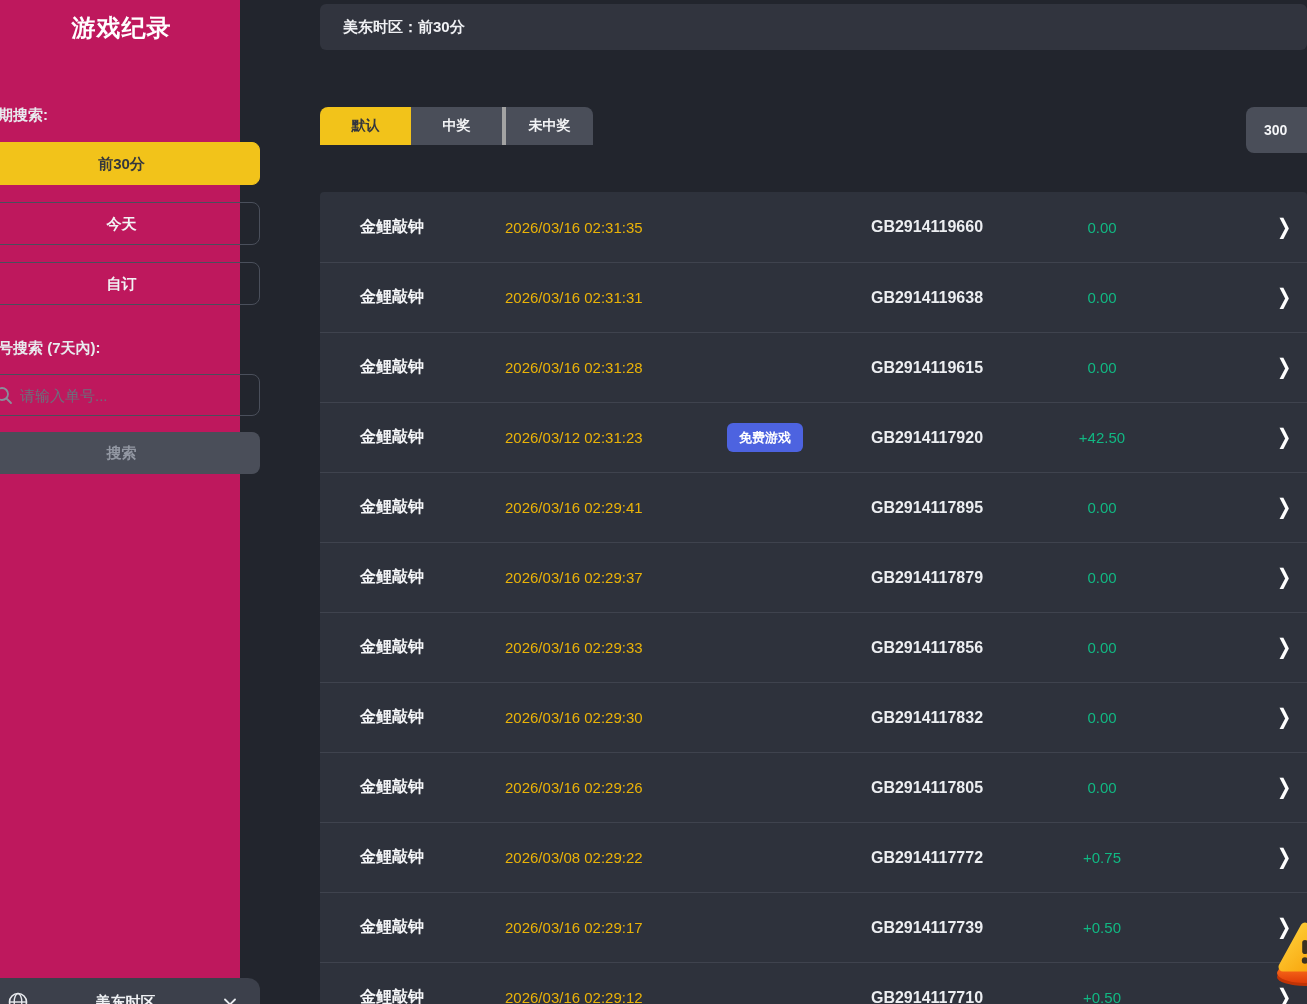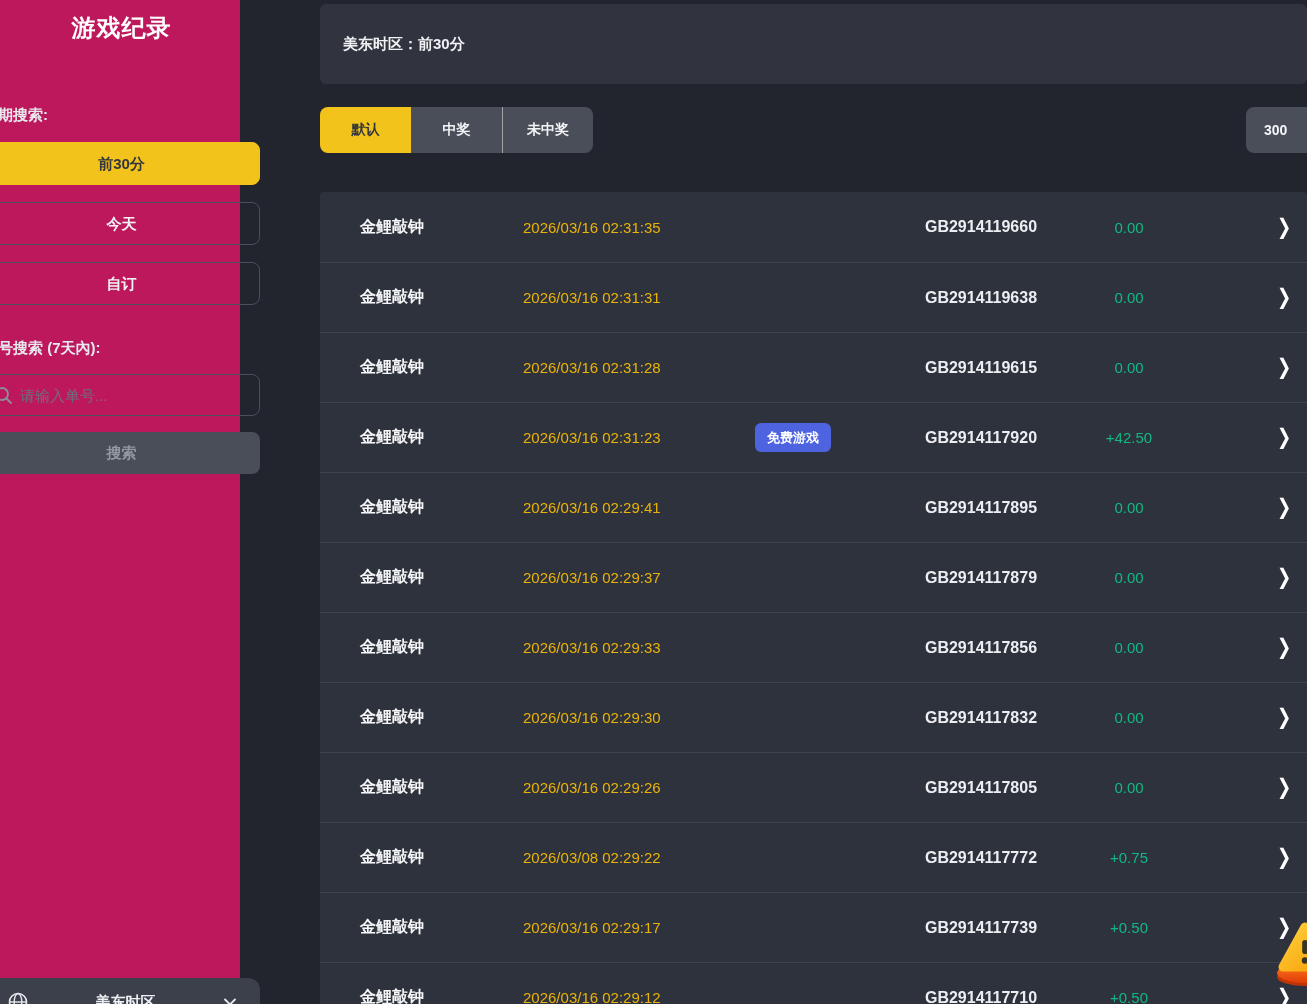"美东时区：前30分" .main-header { height: 80px -> 46px }
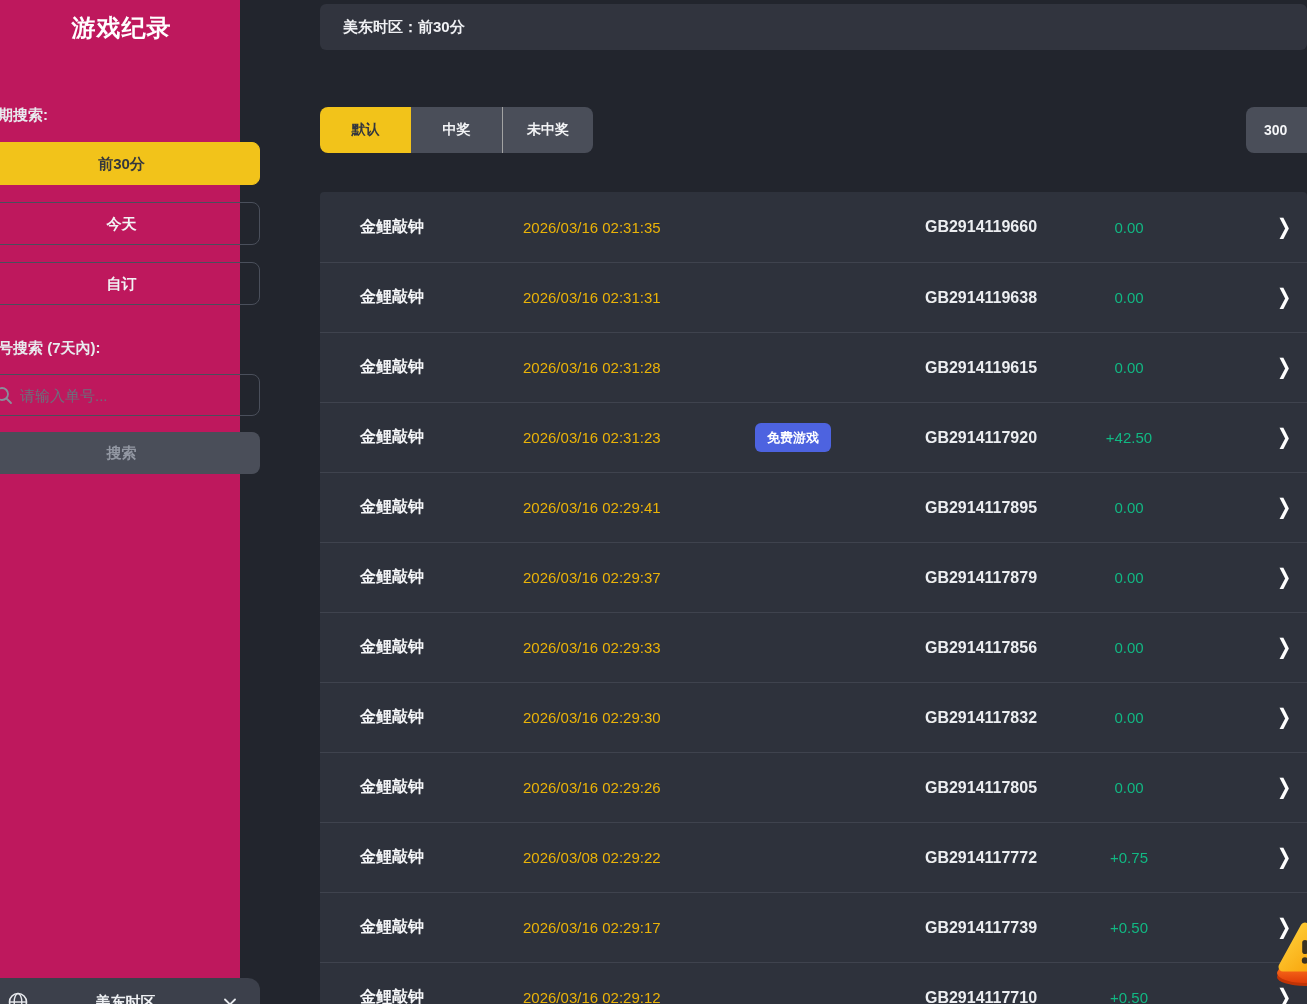"默认" .tab { height: 46px -> 38px }
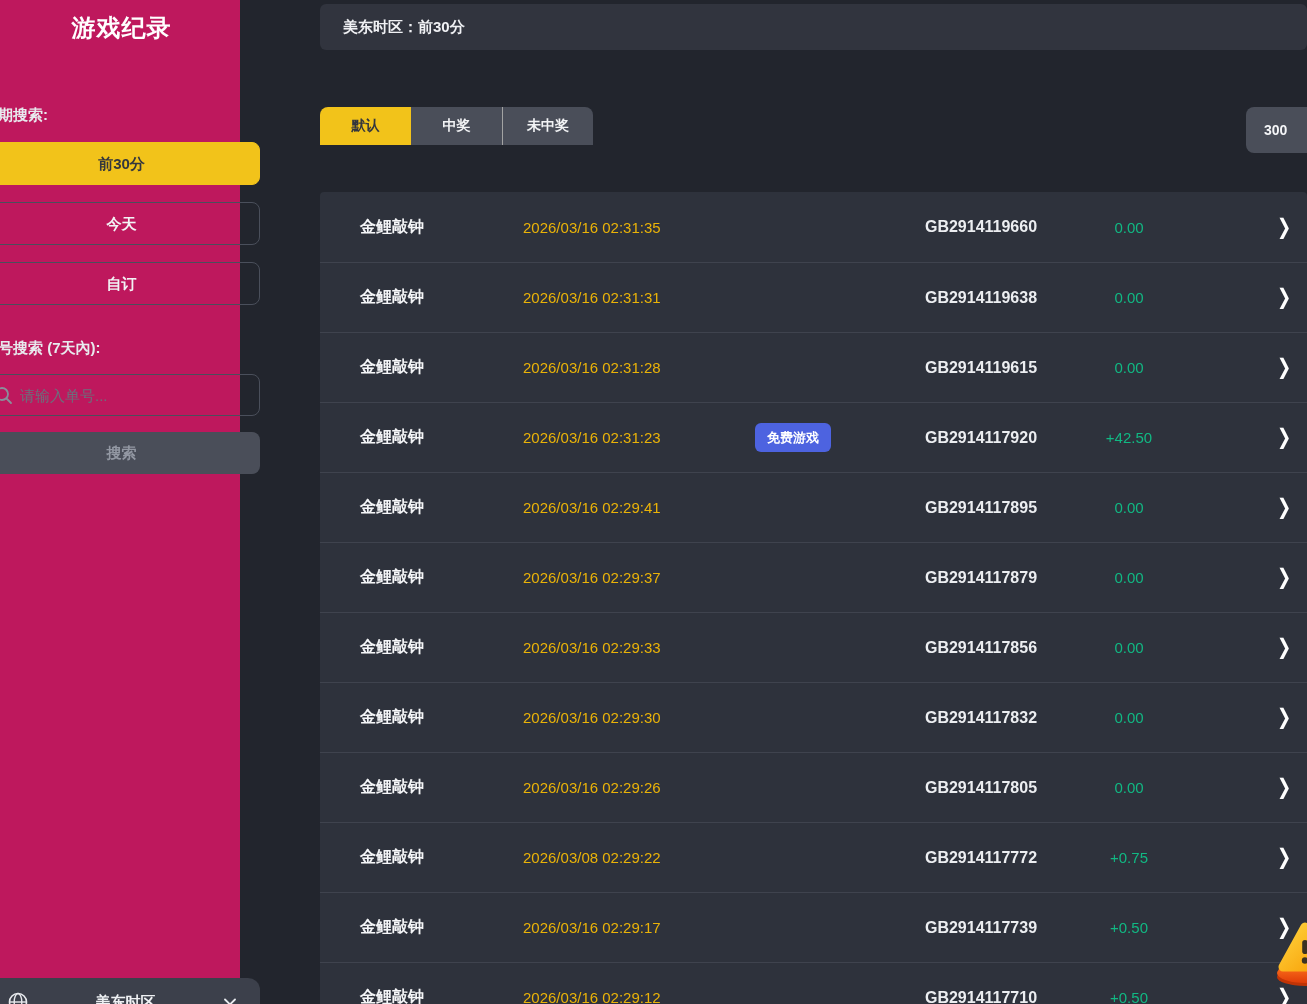"未中奖" .tab + .tab.divided { border-left: 1px solid #a3a3a3 -> 4px solid #a3a3a3 }
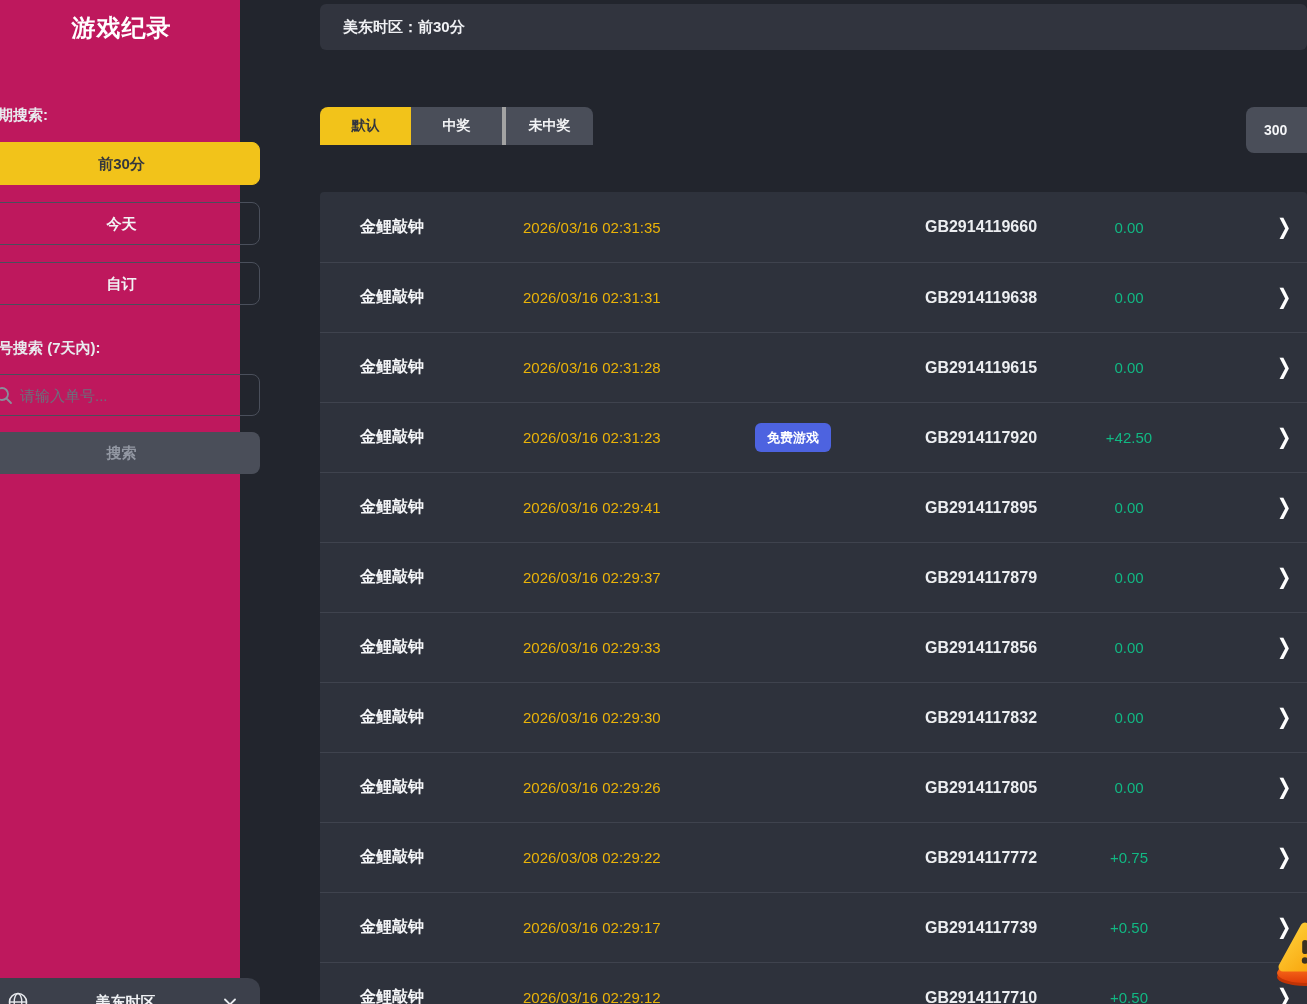"金鲤敲钟" .record-row { gap: 18px -> none }
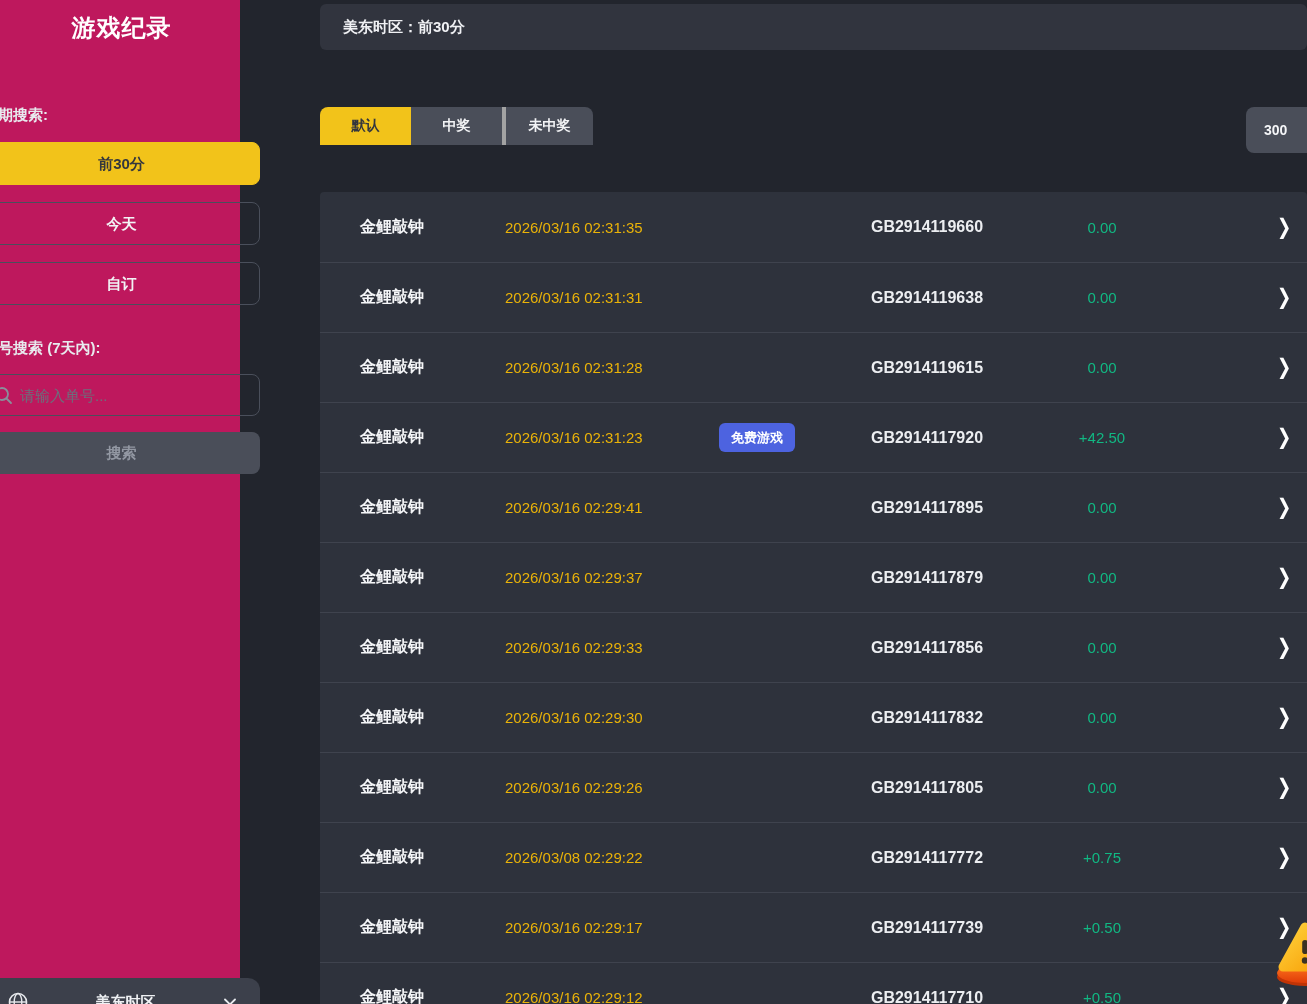"2026/03/16 02:31:23" span.rec-time { text: 2026/03/16 -> 2026/03/12 }
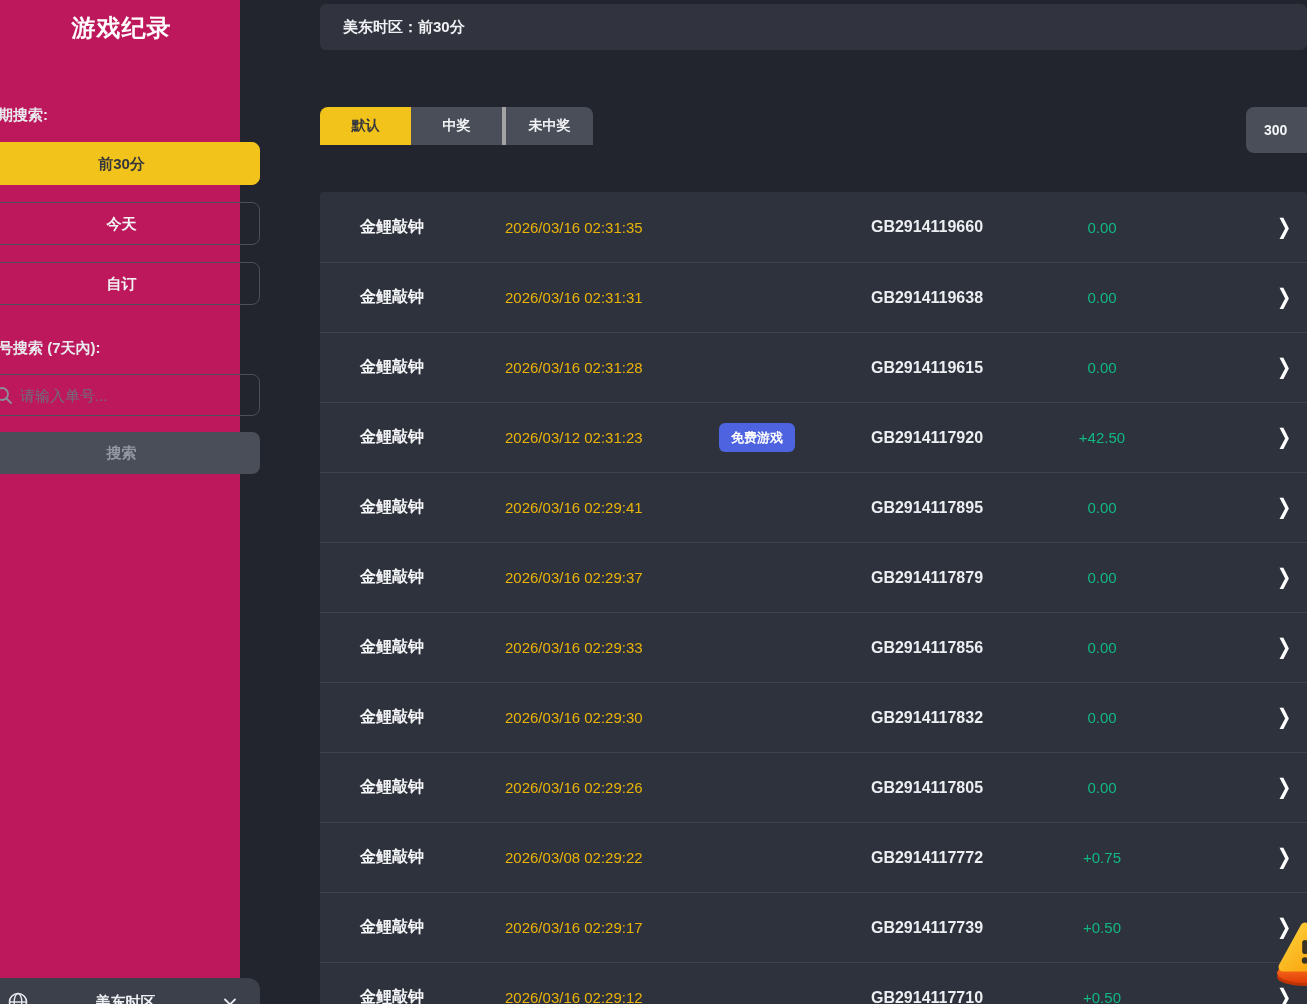"免费游戏" .rec-badge-cell { margin-left: none -> 8px }
